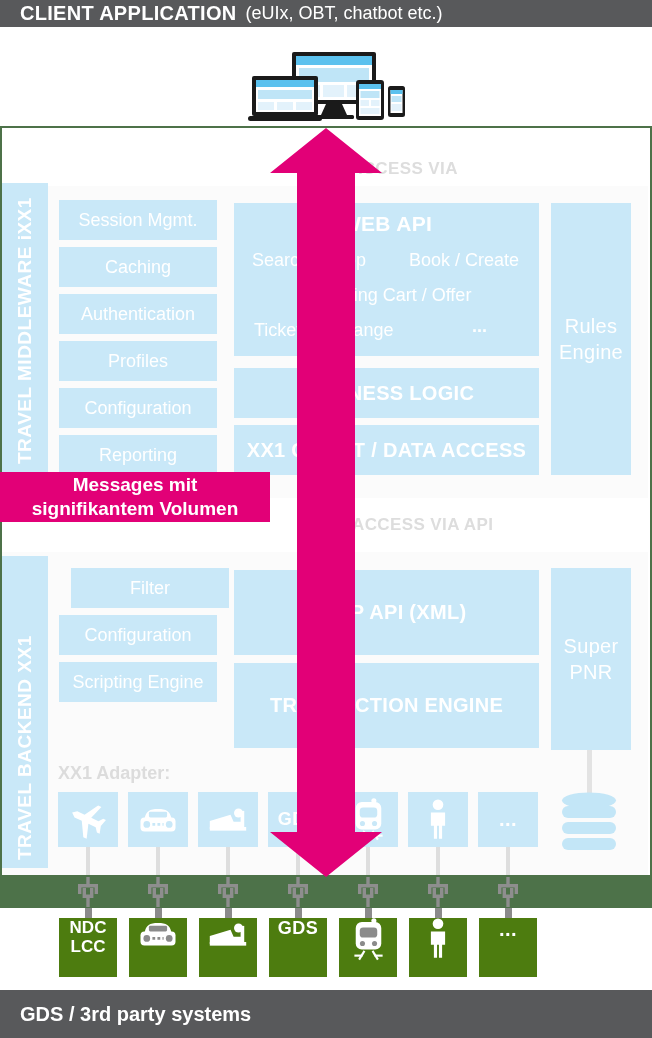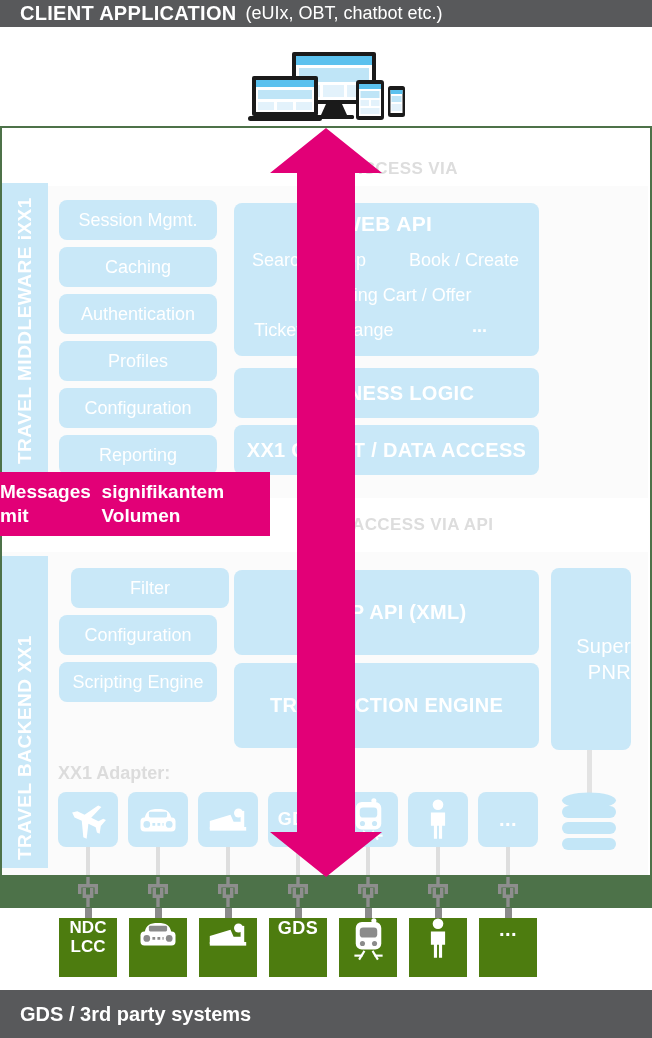"Session Mgmt." .bluebox { border-radius: 8px -> none }
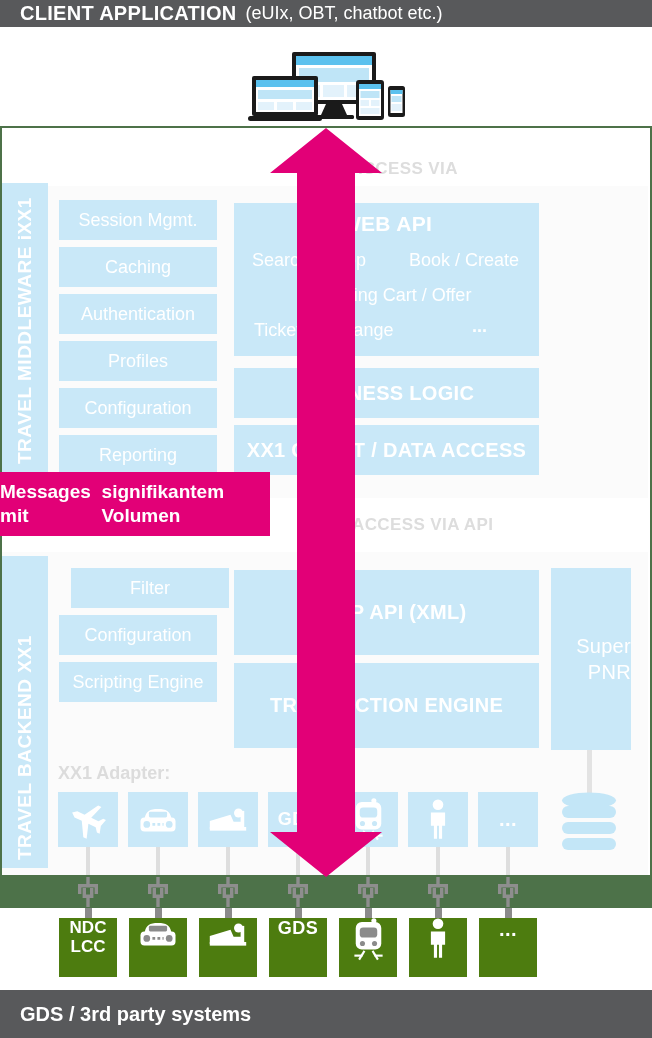"Rules Engine" div.abs { html: none -> <div>Rules Engine</div> }
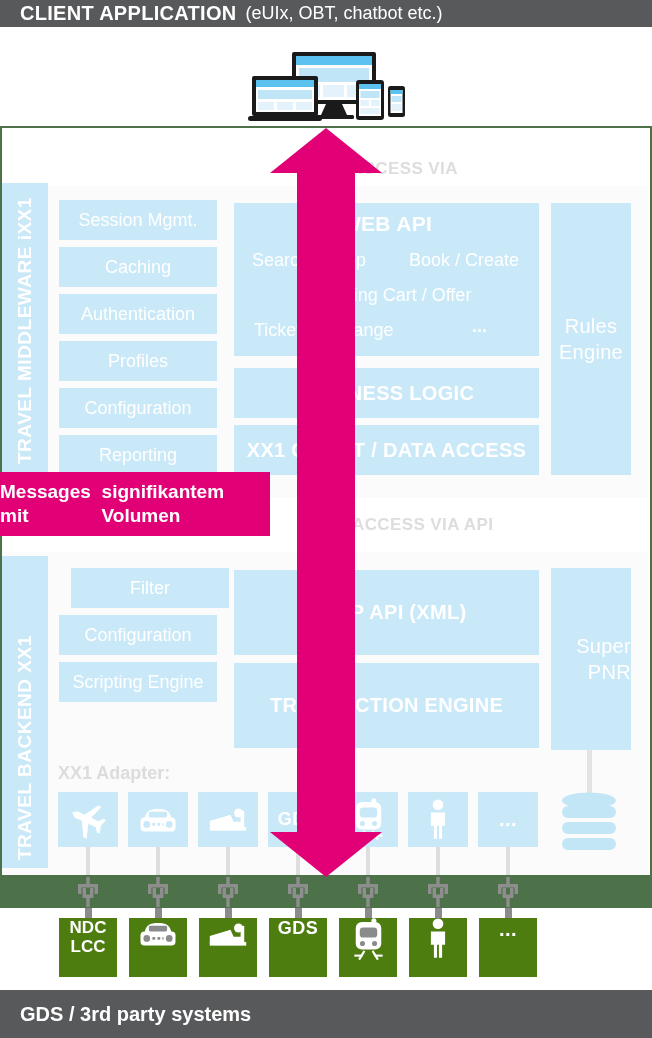"Messages mit" .annotation { flex-direction: row -> column; height: 64px -> 50px }
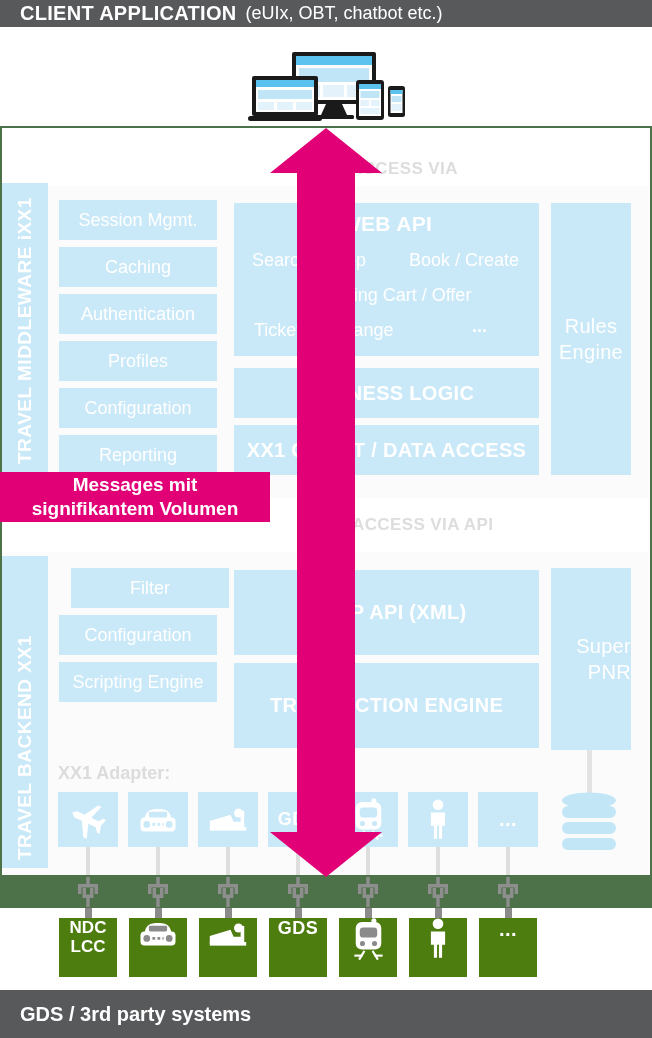"Super PNR" div.abs { text-align: right -> none }
